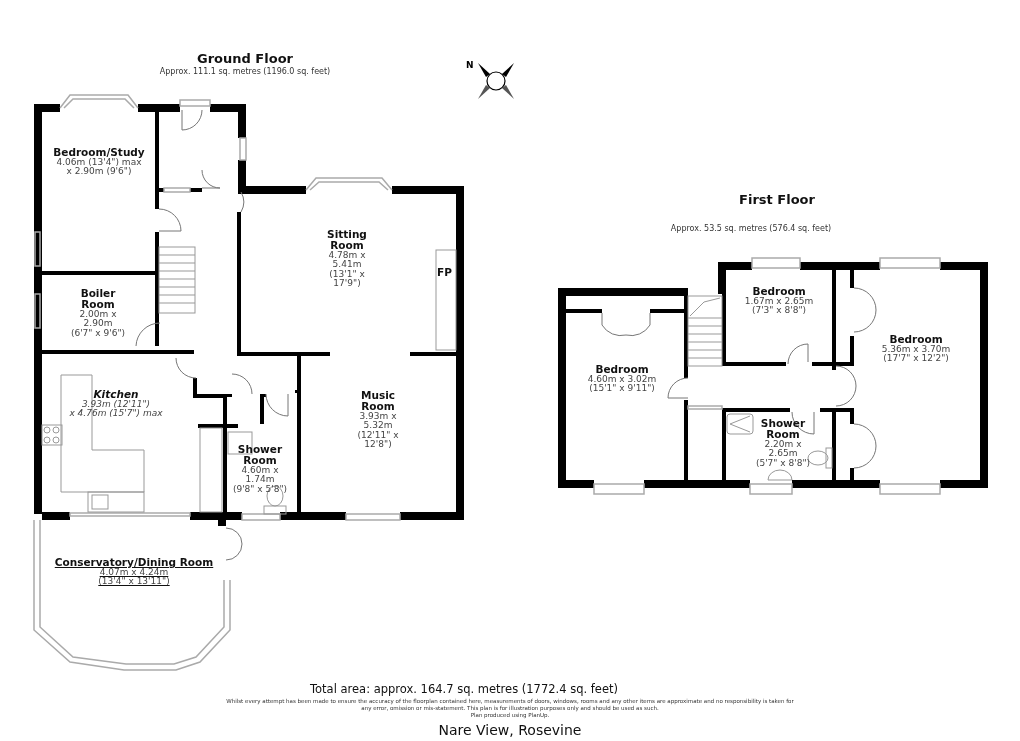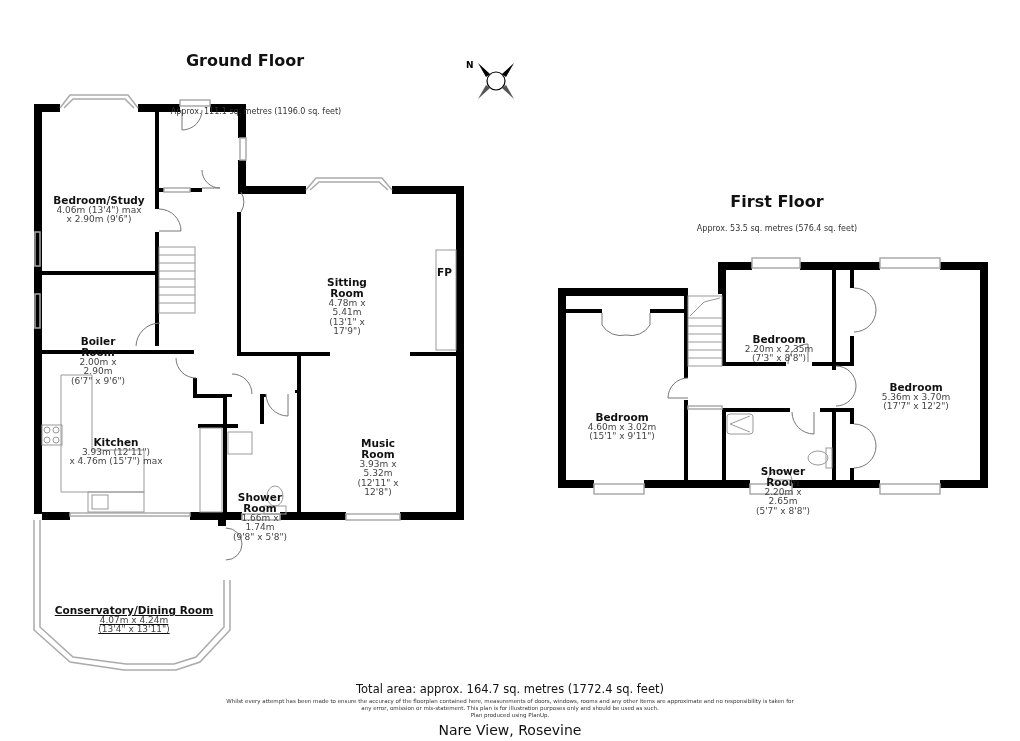"Ground Floor" .floor-title { font-size: 16px -> 13px }
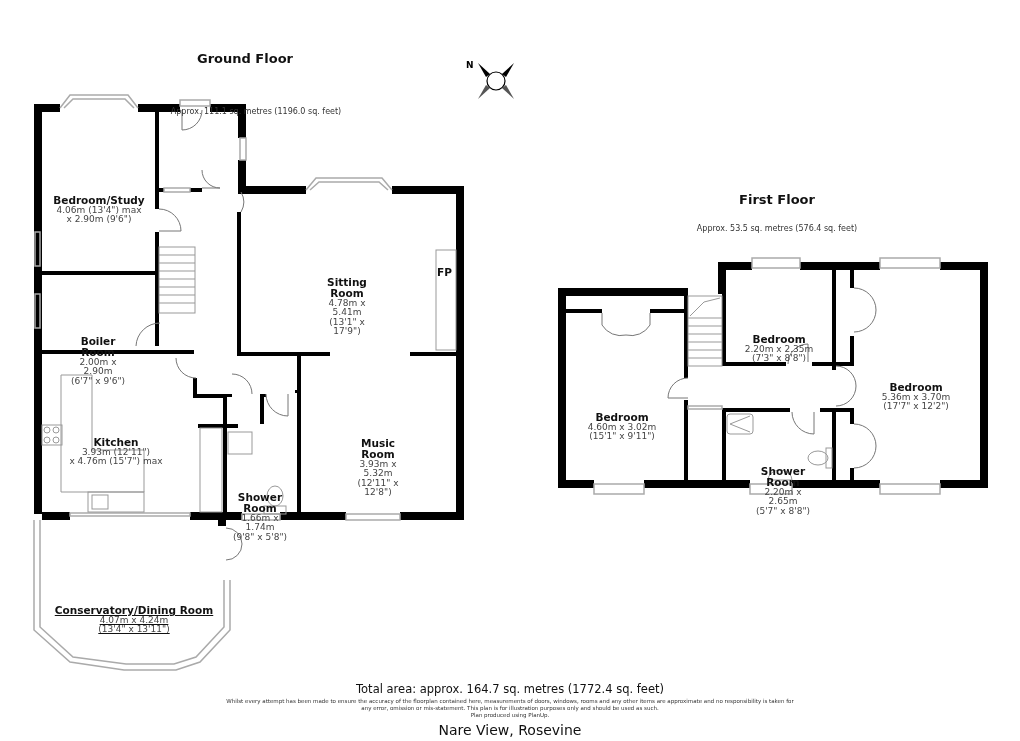"Approx. 111.1 sq. metres (1196.0" div.abs { left: 156px -> 145px; margin-top: 40px -> none }
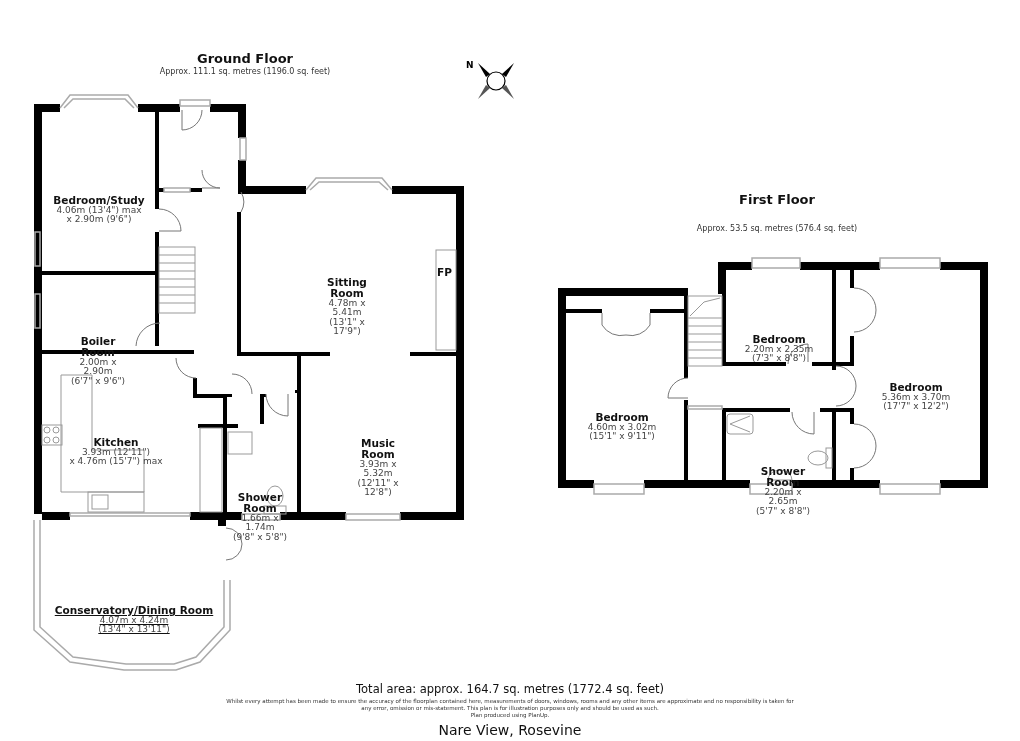"Bedroom/Study" .room-label { margin-top: 48px -> none }
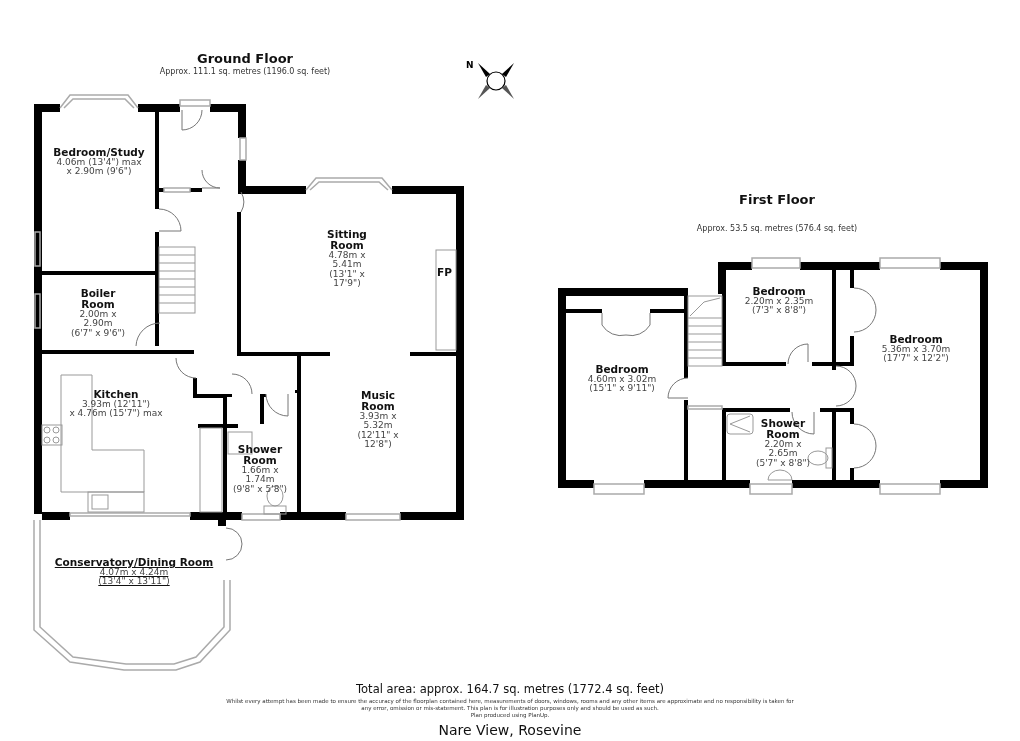"Approx. 53.5 sq. metres (576.4" div.abs { left: 677px -> 651px }
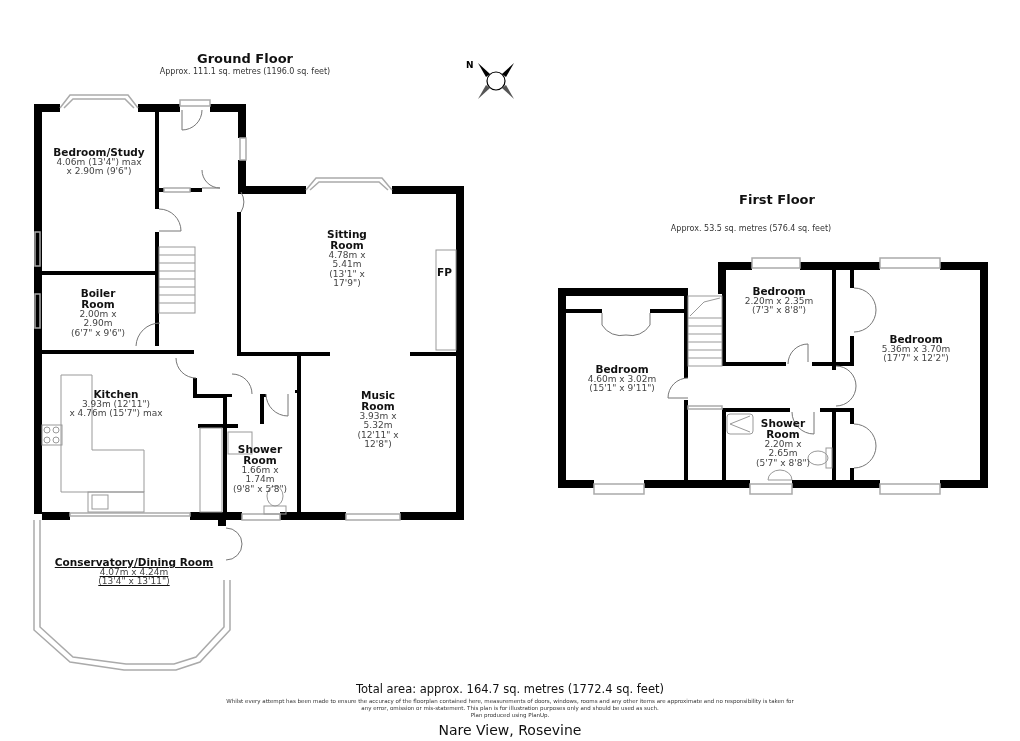"2.20m x 2.35m" span.room-dim { text: 2.20m x 2.35m -> 1.67m x 2.65m }
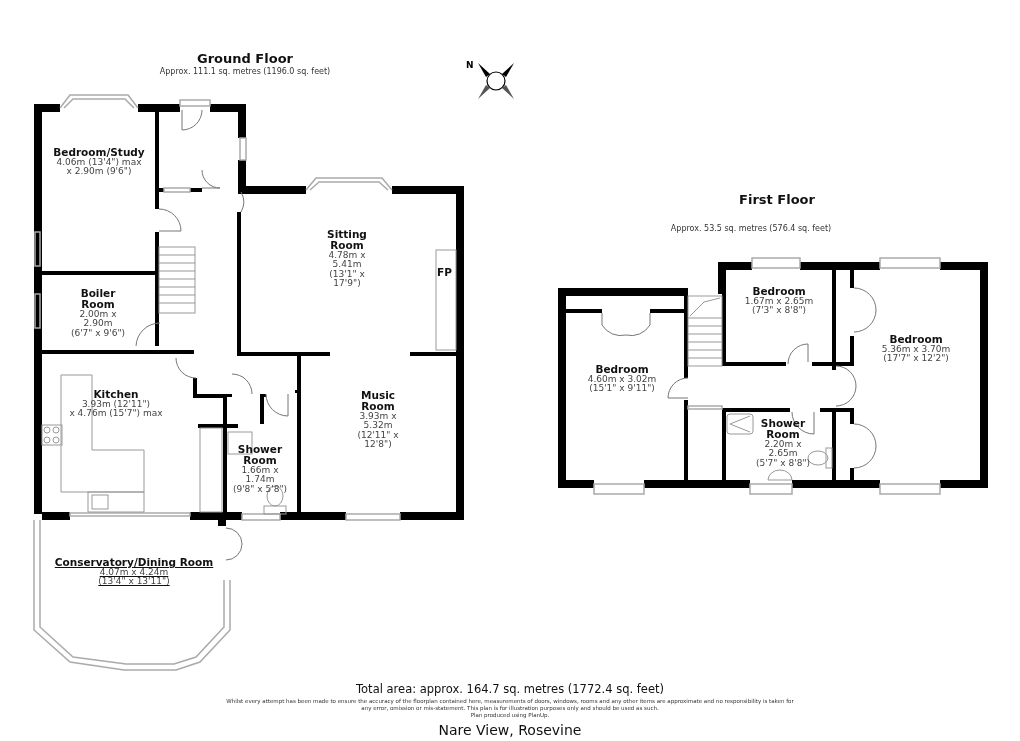"Kitchen" div.room-label { font-style: none -> italic }
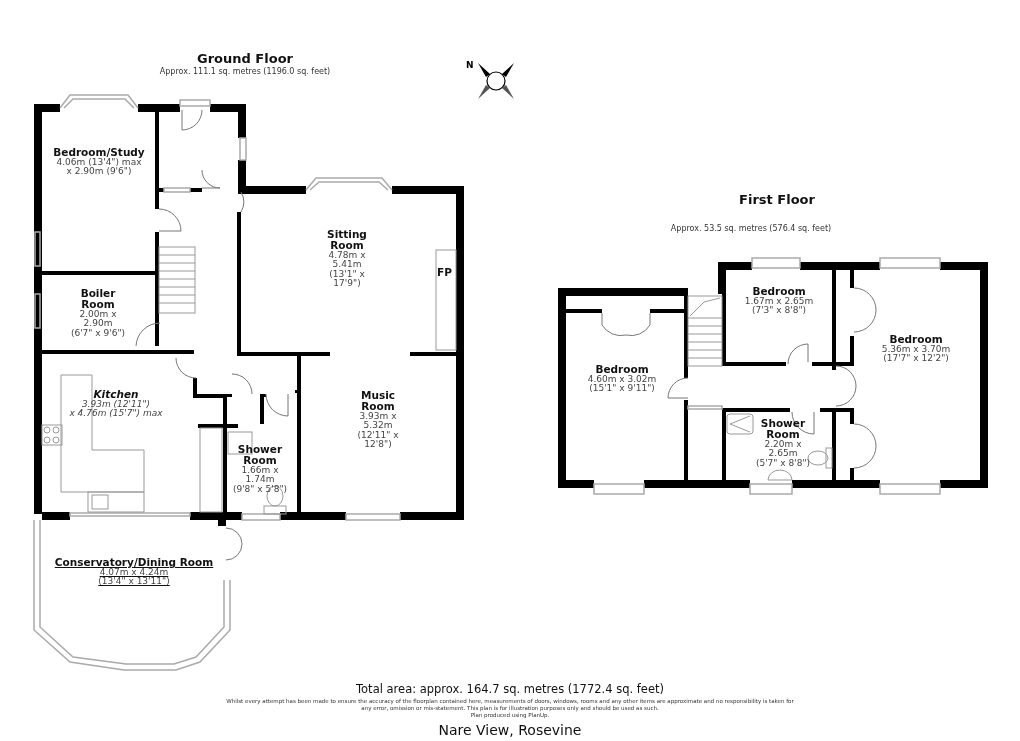"1.66m x 1.74m" span.room-dim { text: 1.66m -> 4.60m }
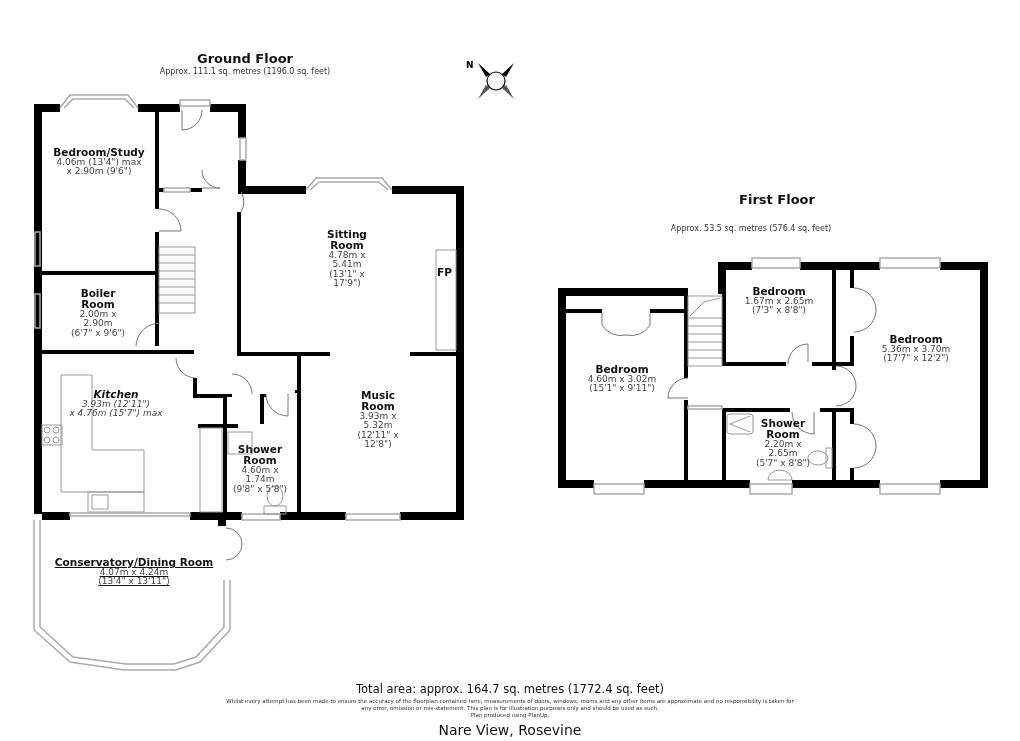"Total area: approx. 164.7 sq." .footer-total { text-align: center -> none }
